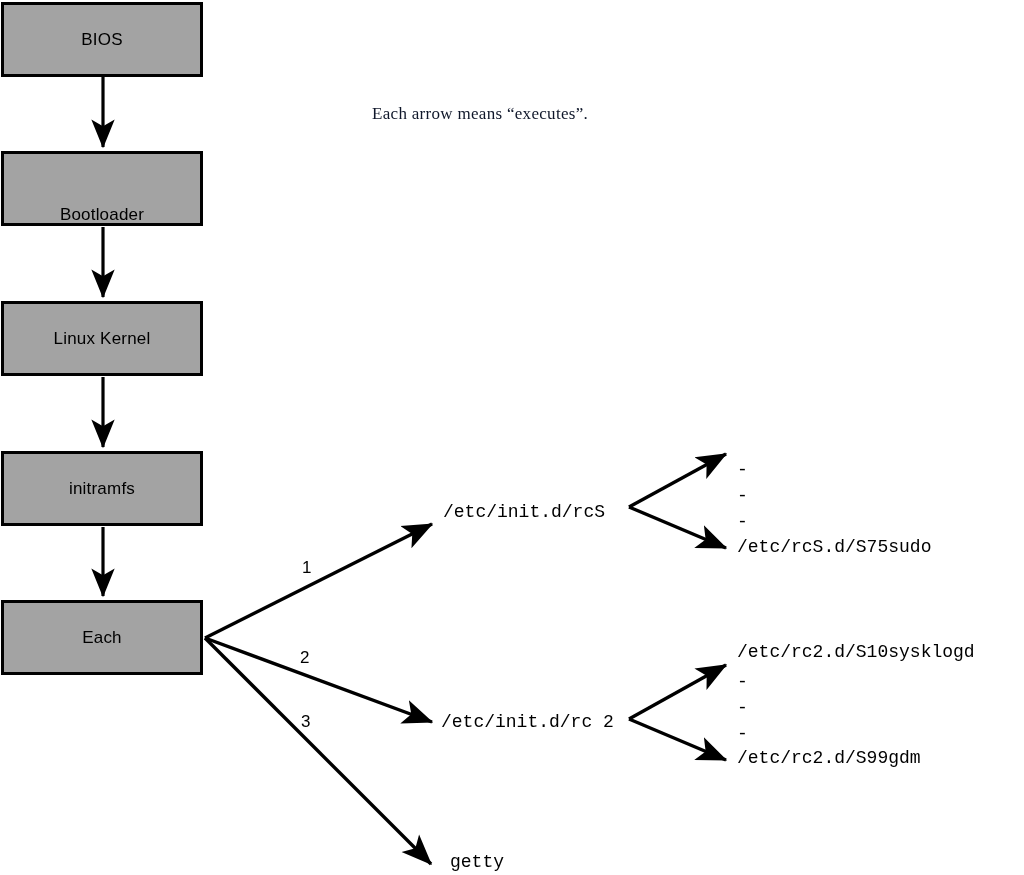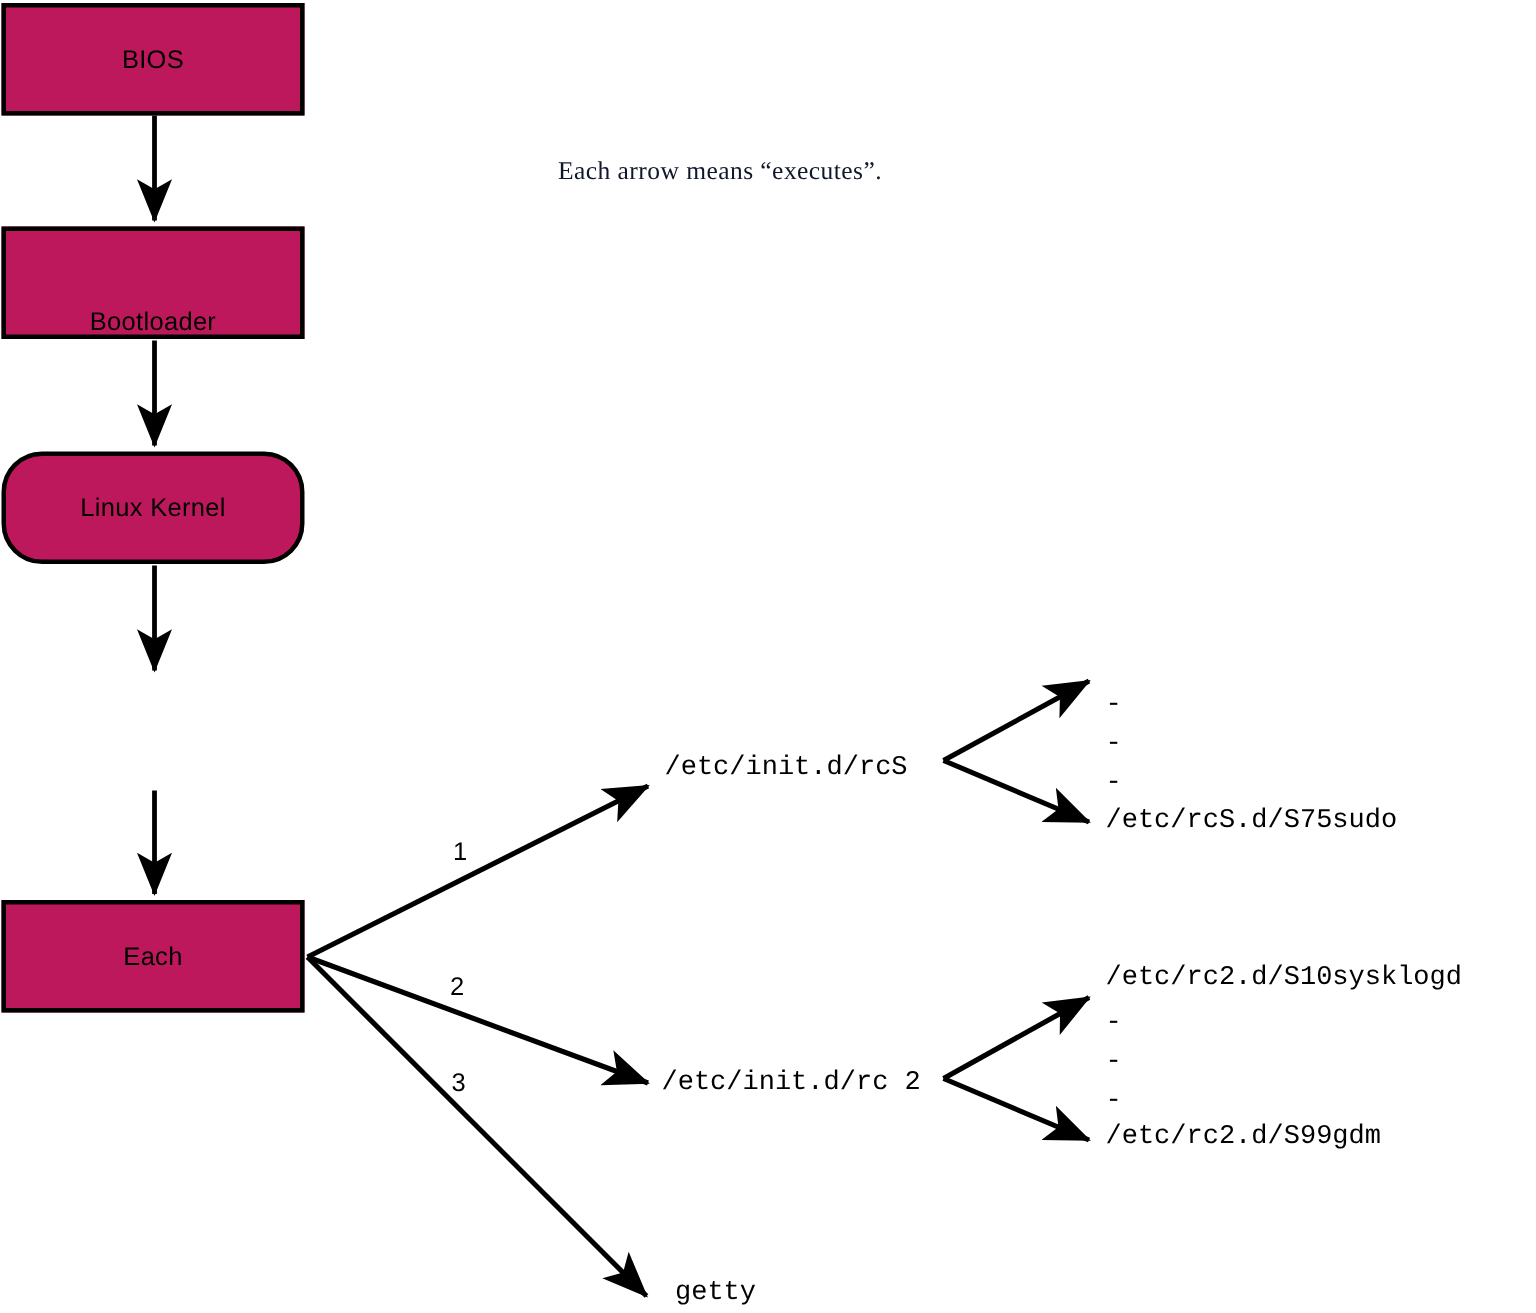"BIOS" .node-box { background: #be185d -> #a3a3a3 }
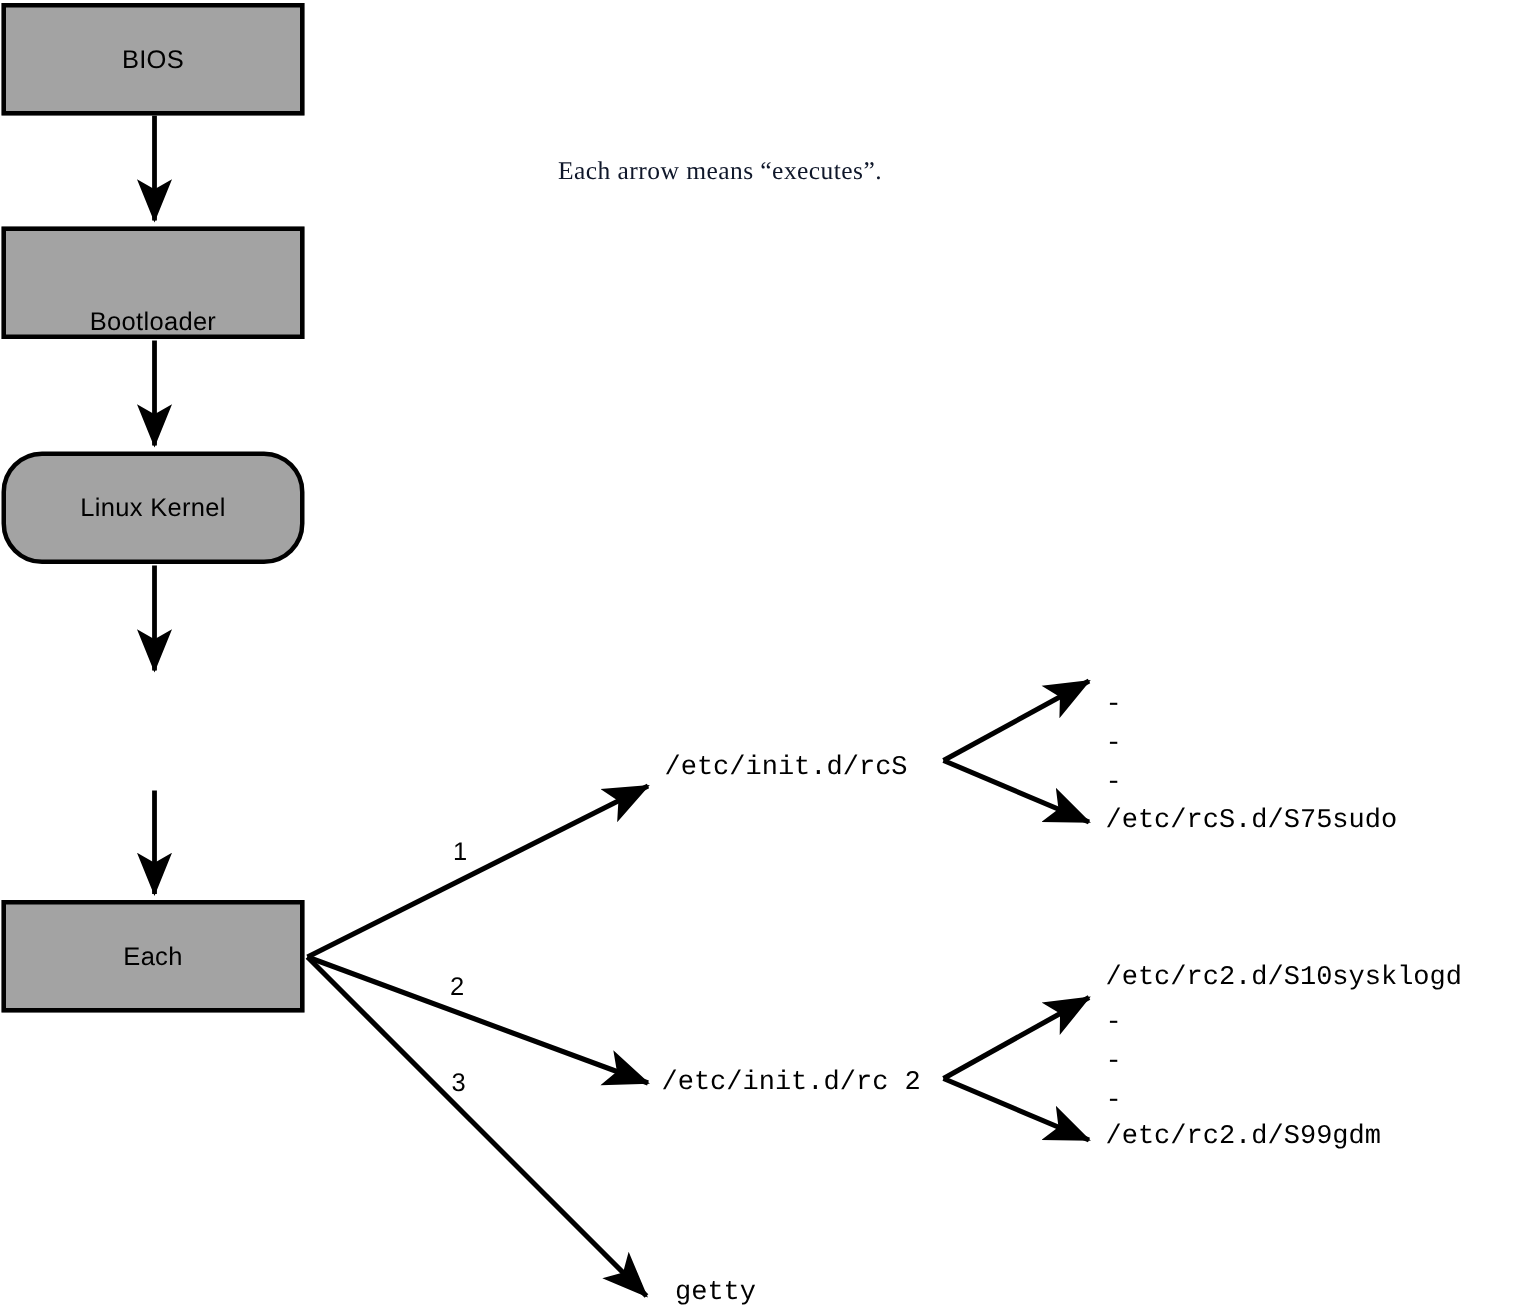"Linux Kernel" div.node-box { border-radius: 27px -> none }
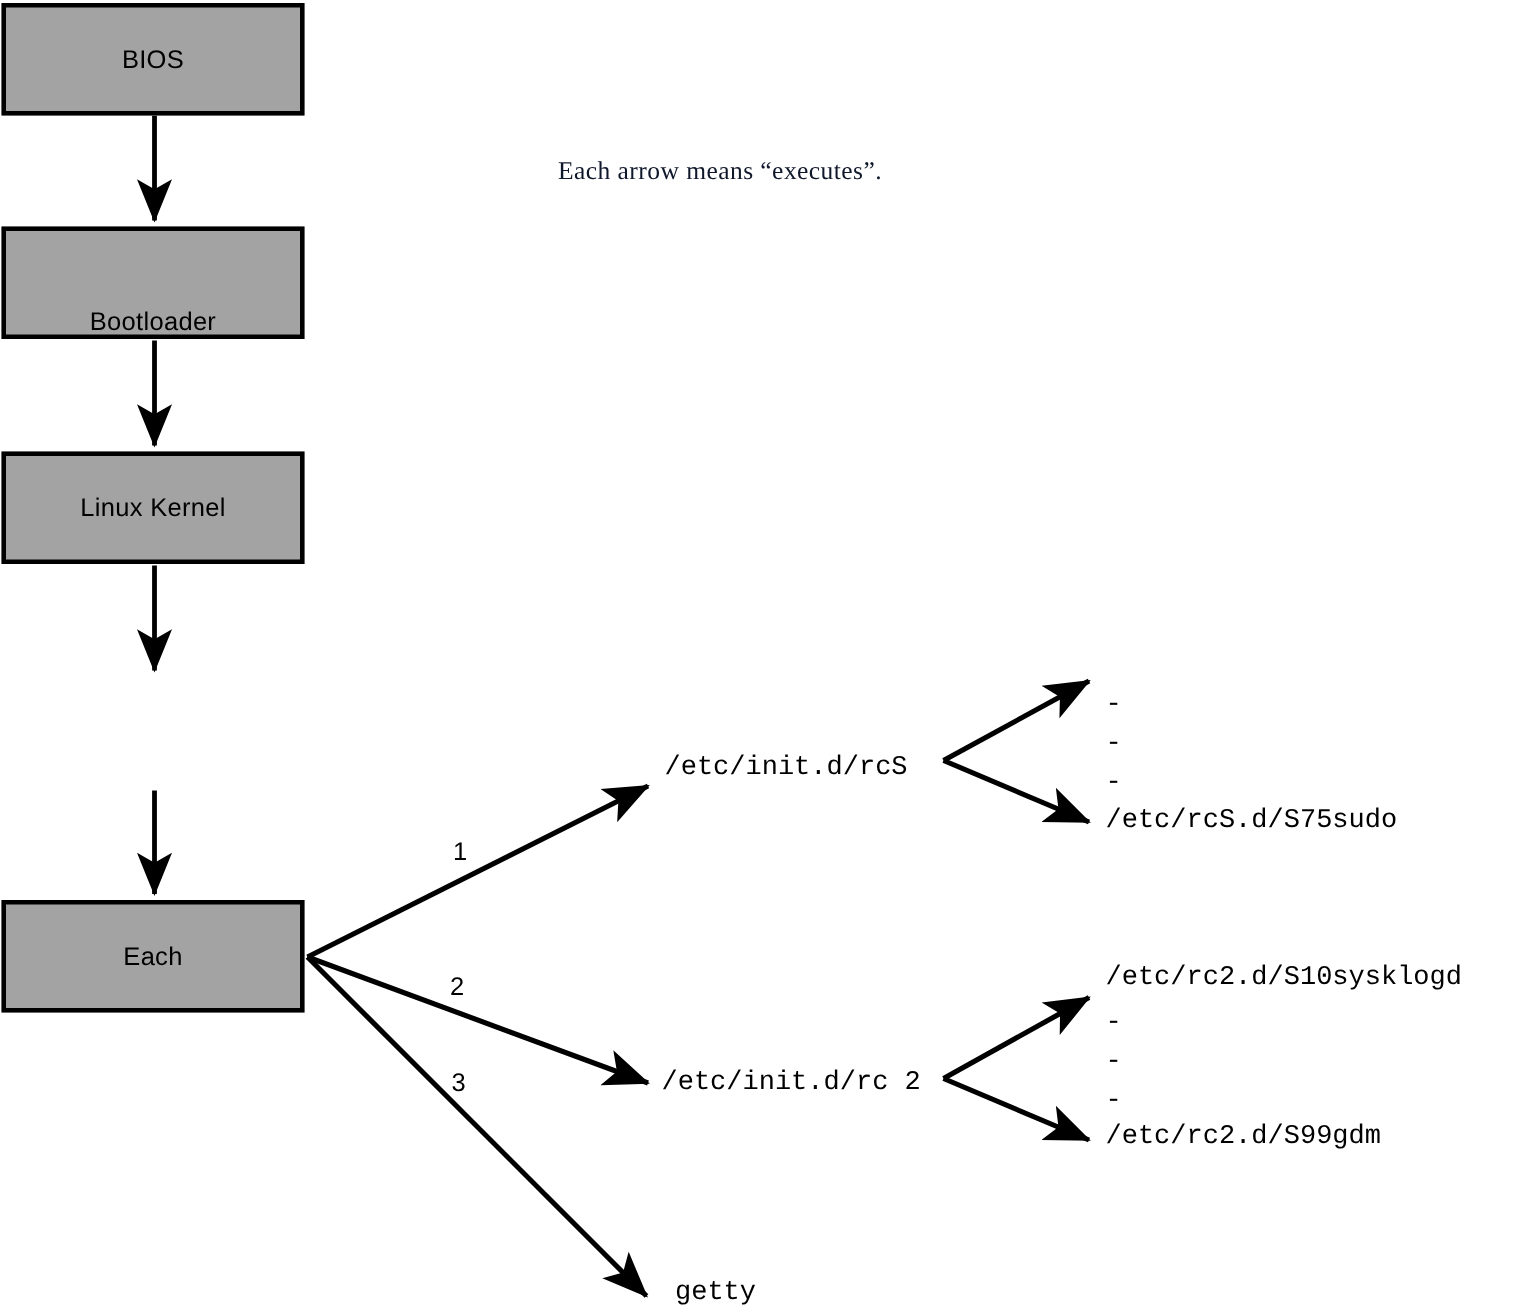"initramfs" div.node-box { html: none -> <div> <span>initramfs</span> </div> }
